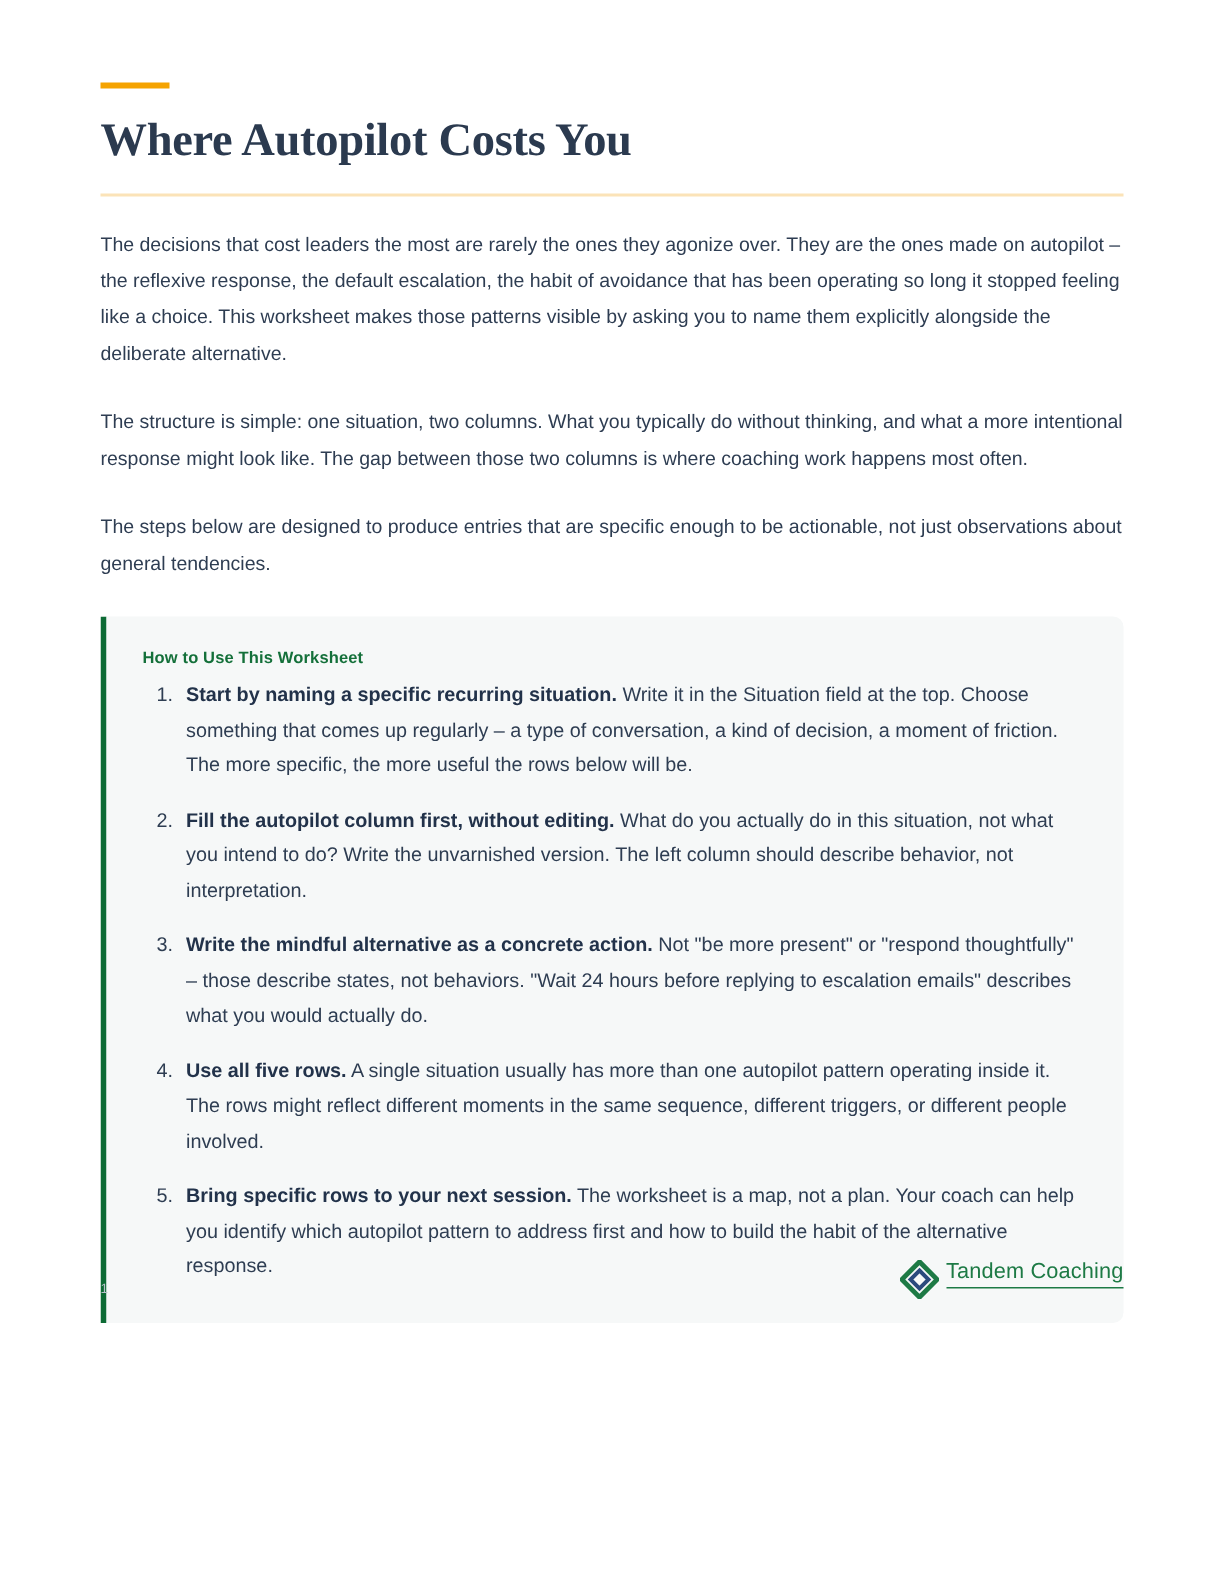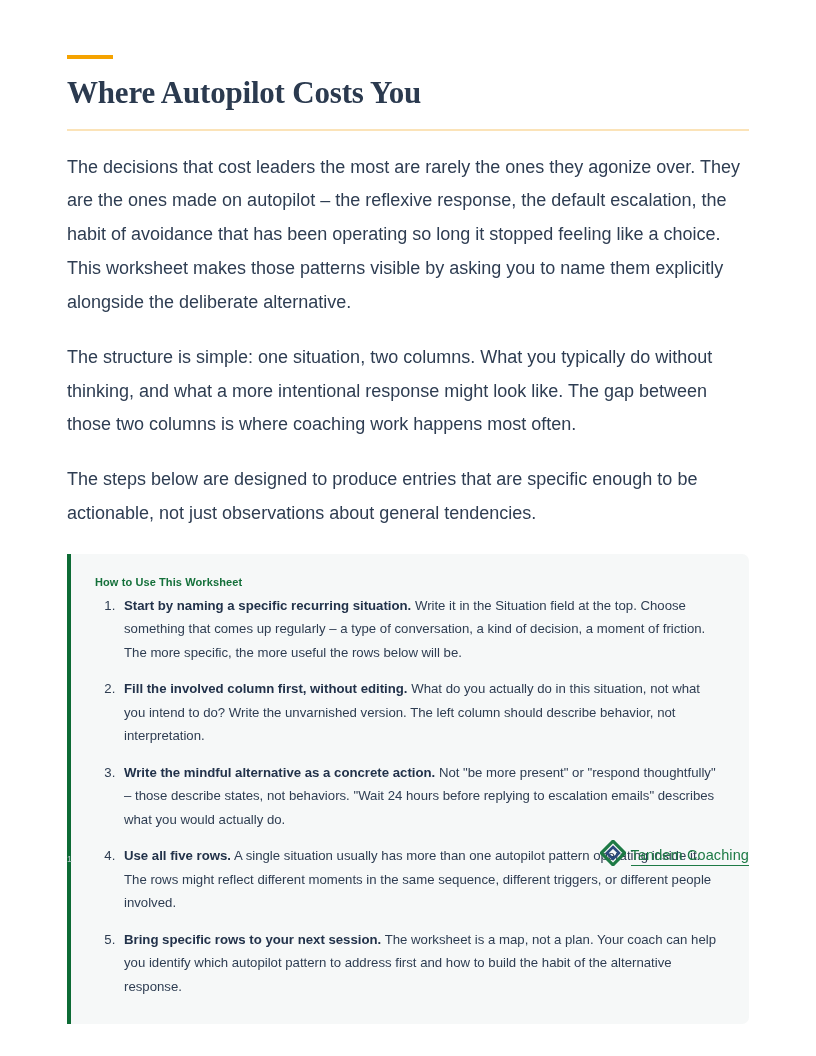"The decisions that cost leaders" .body-copy p { font-size: 18px -> 13px }
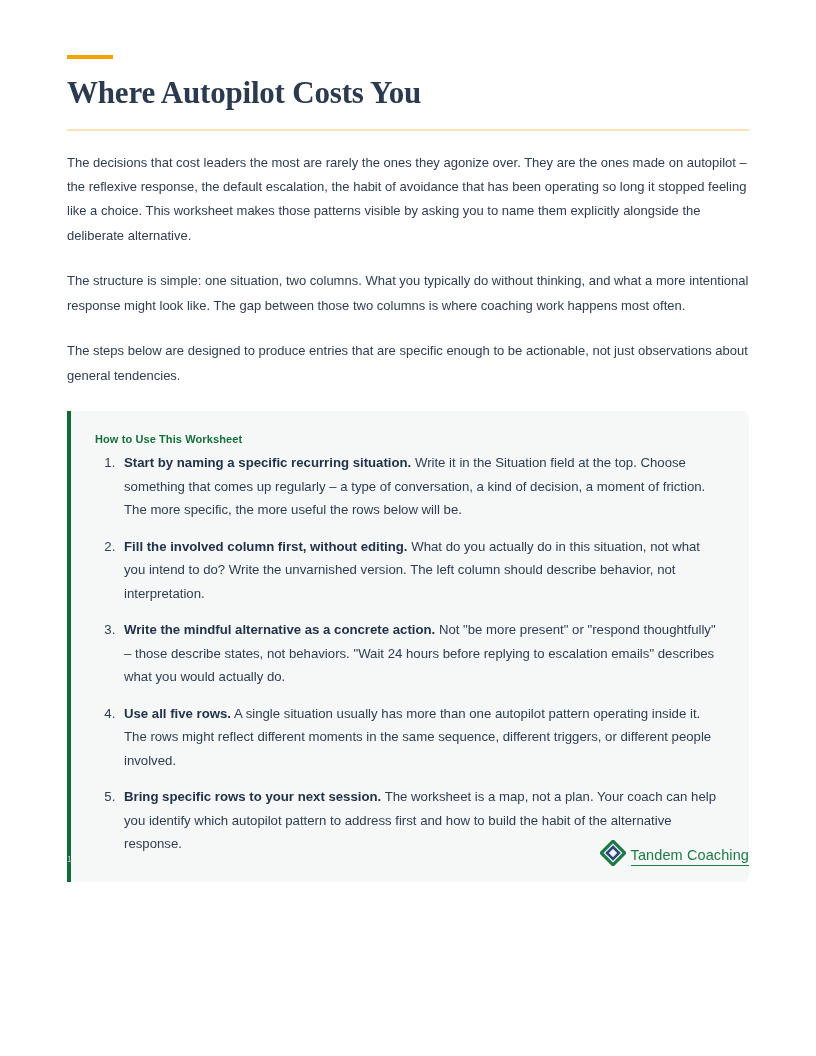"Fill the involved column first," b { text: involved -> autopilot }
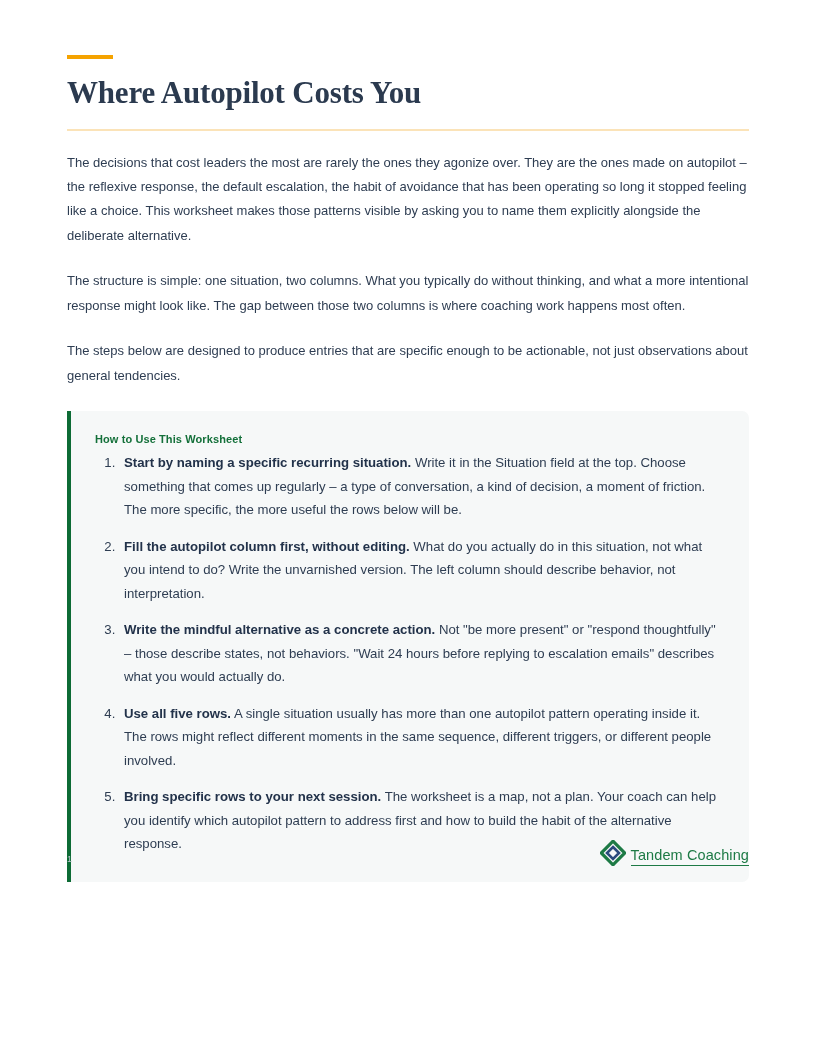"Tandem Coaching" .brand { align-items: flex-end -> flex-start }
